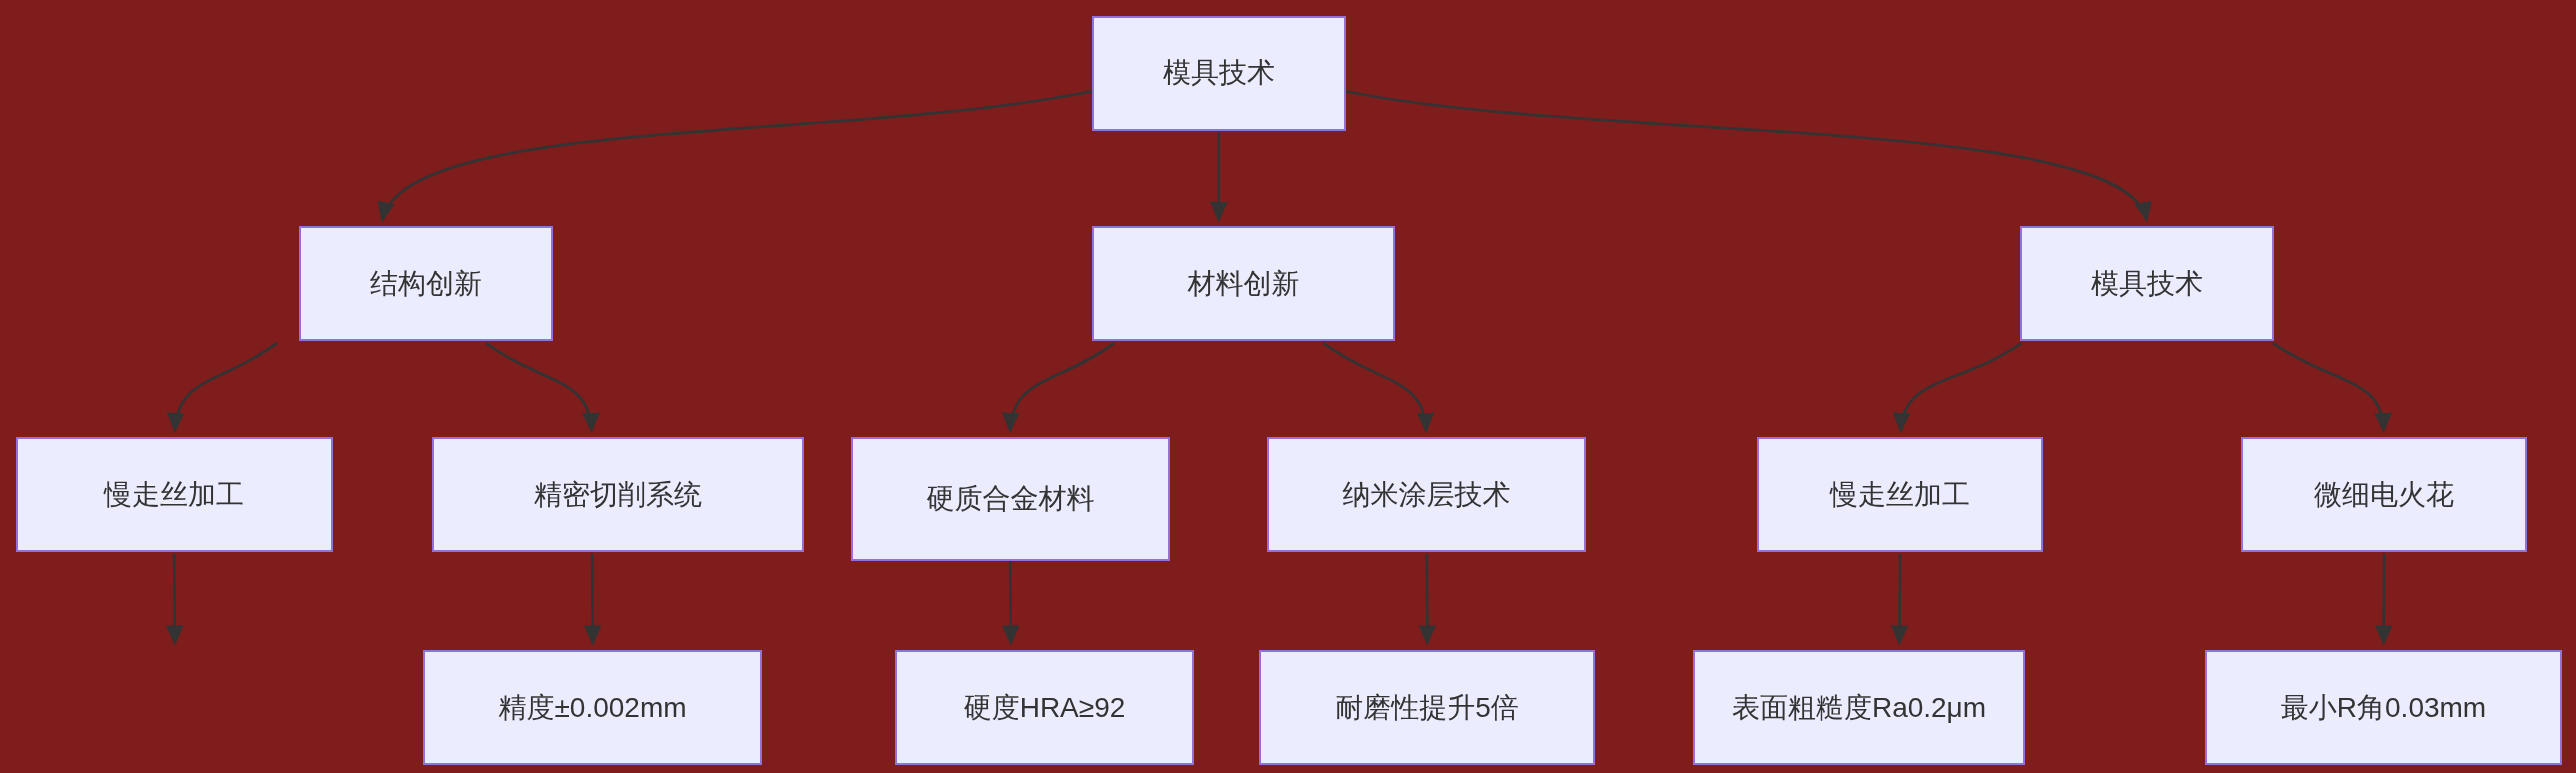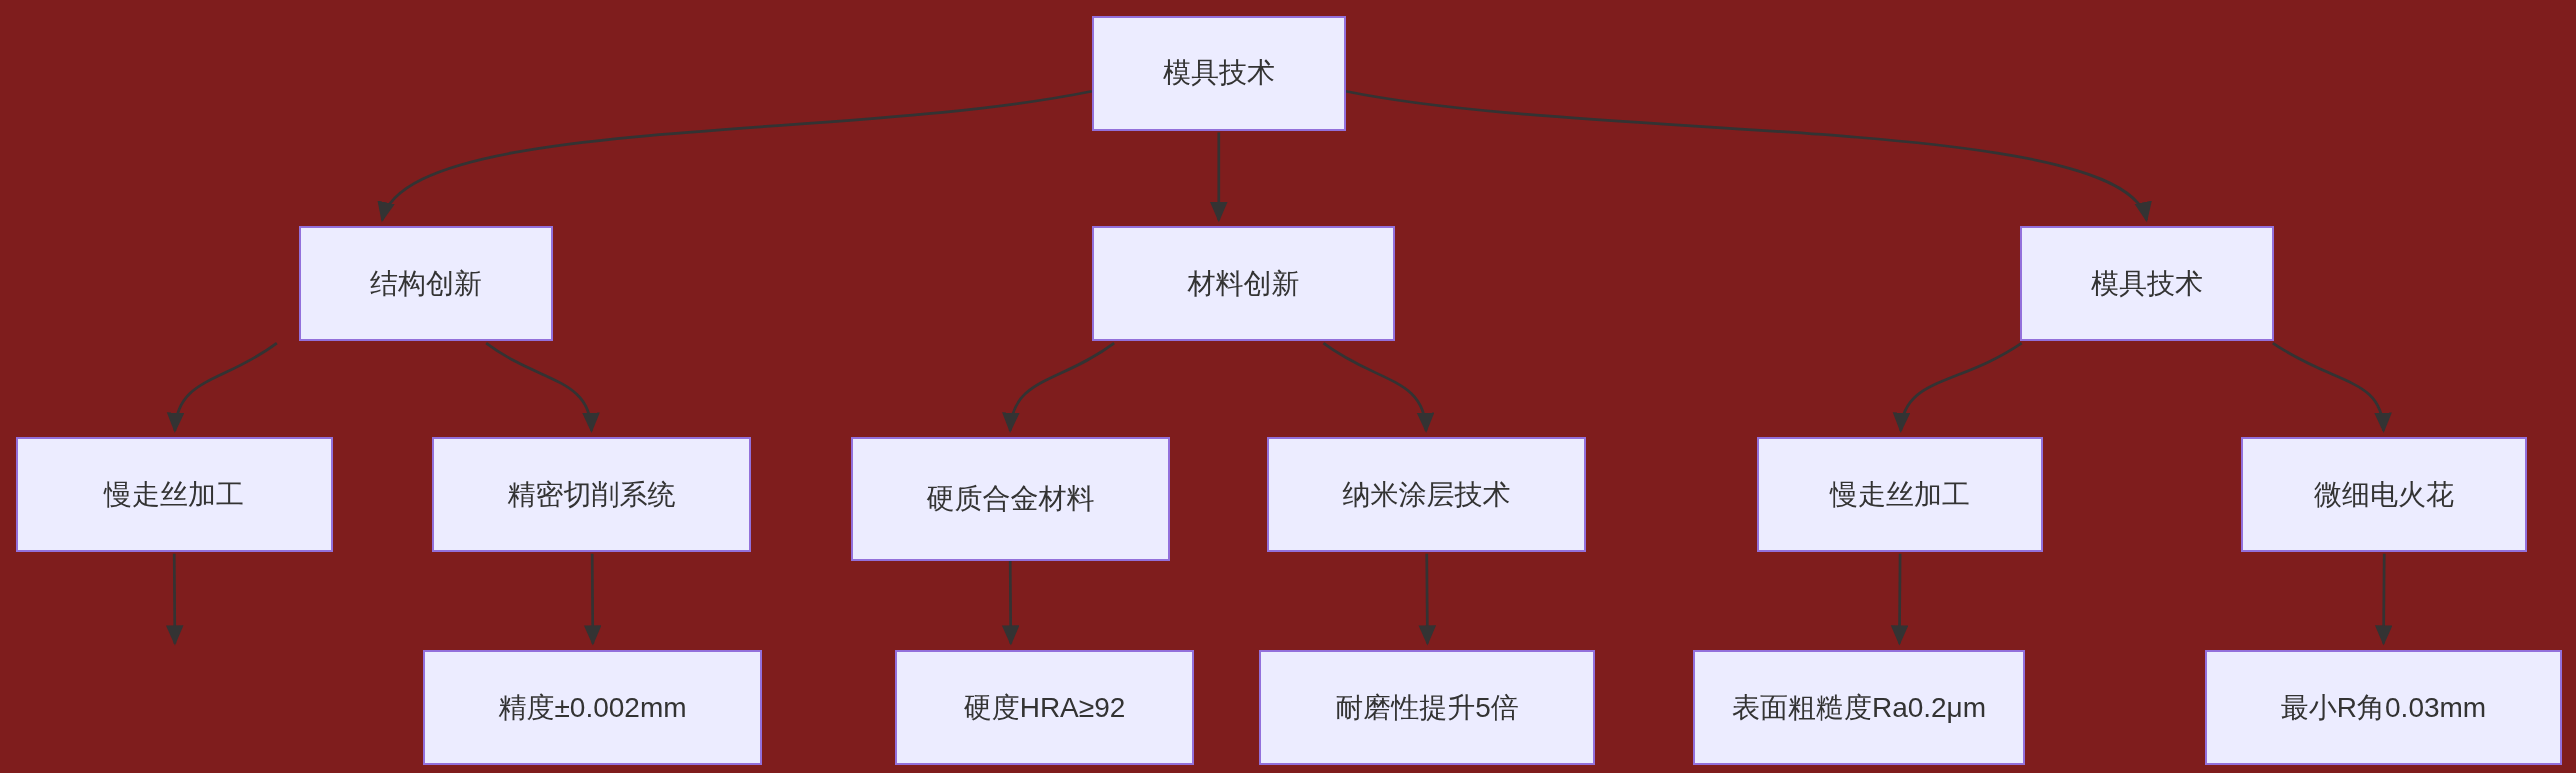"精密切削系统" #n-cutting { width: 319px -> 372px }
